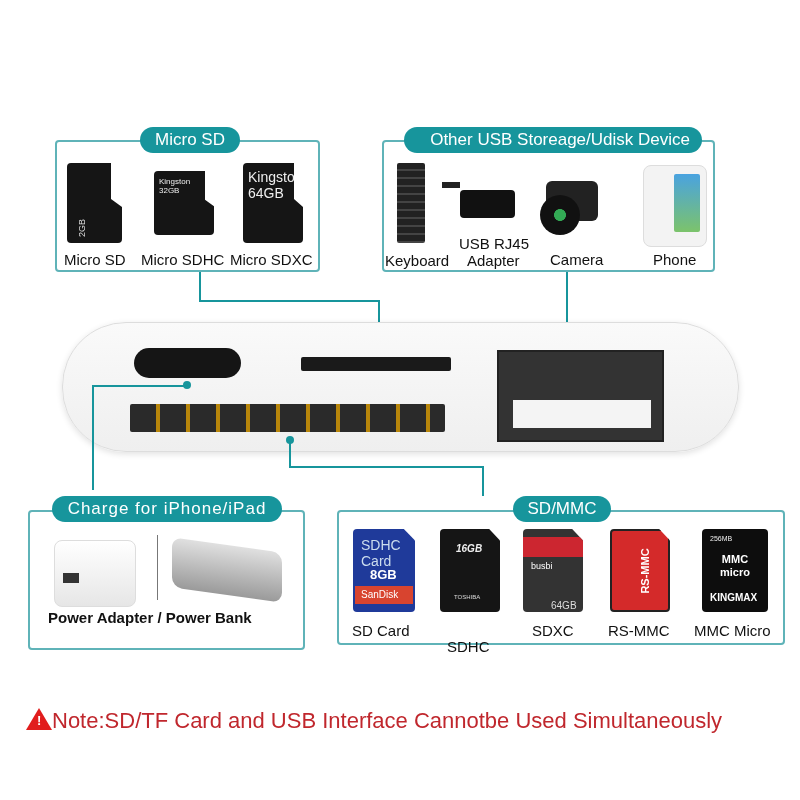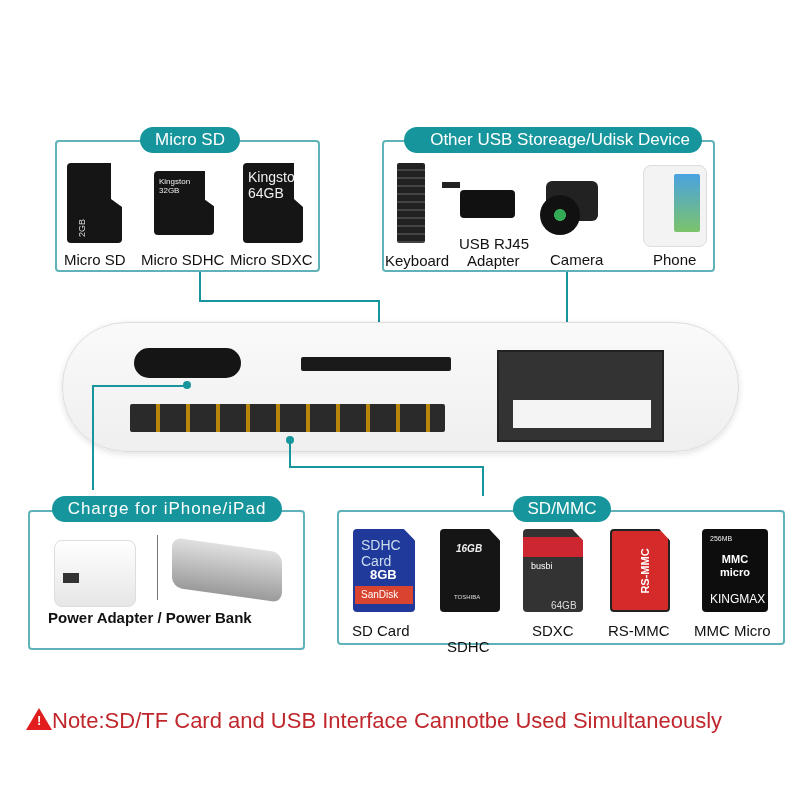"KINGMAX" span { font-size: 12px -> 10px; font-weight: normal -> bold }
